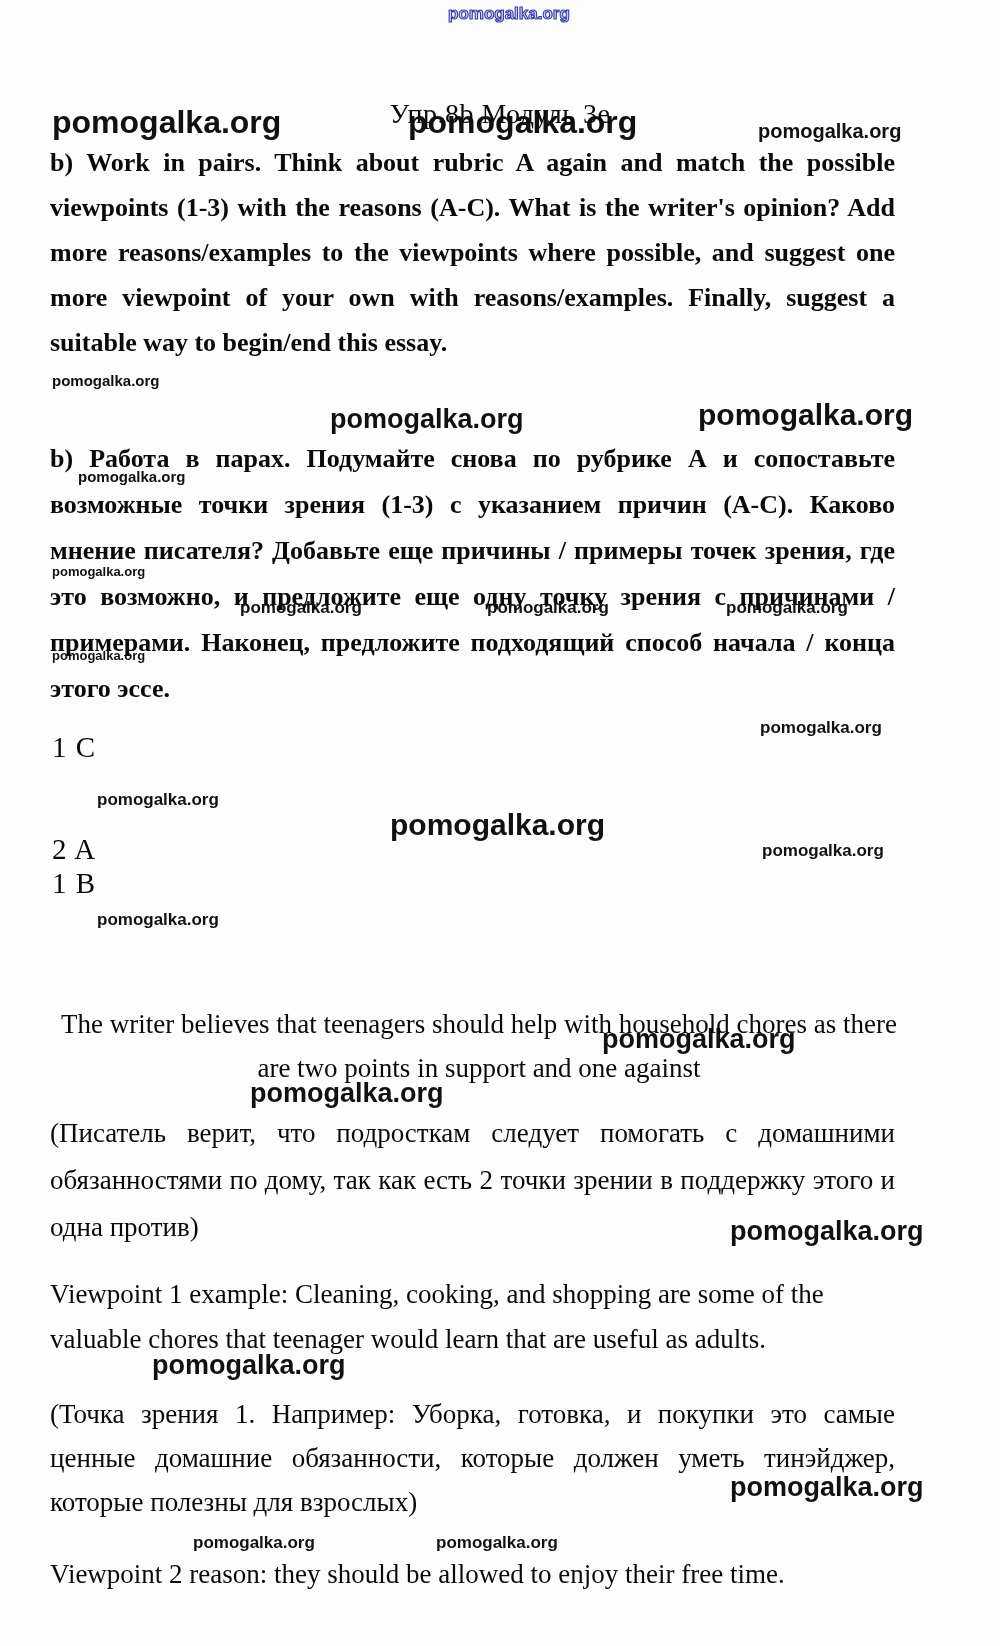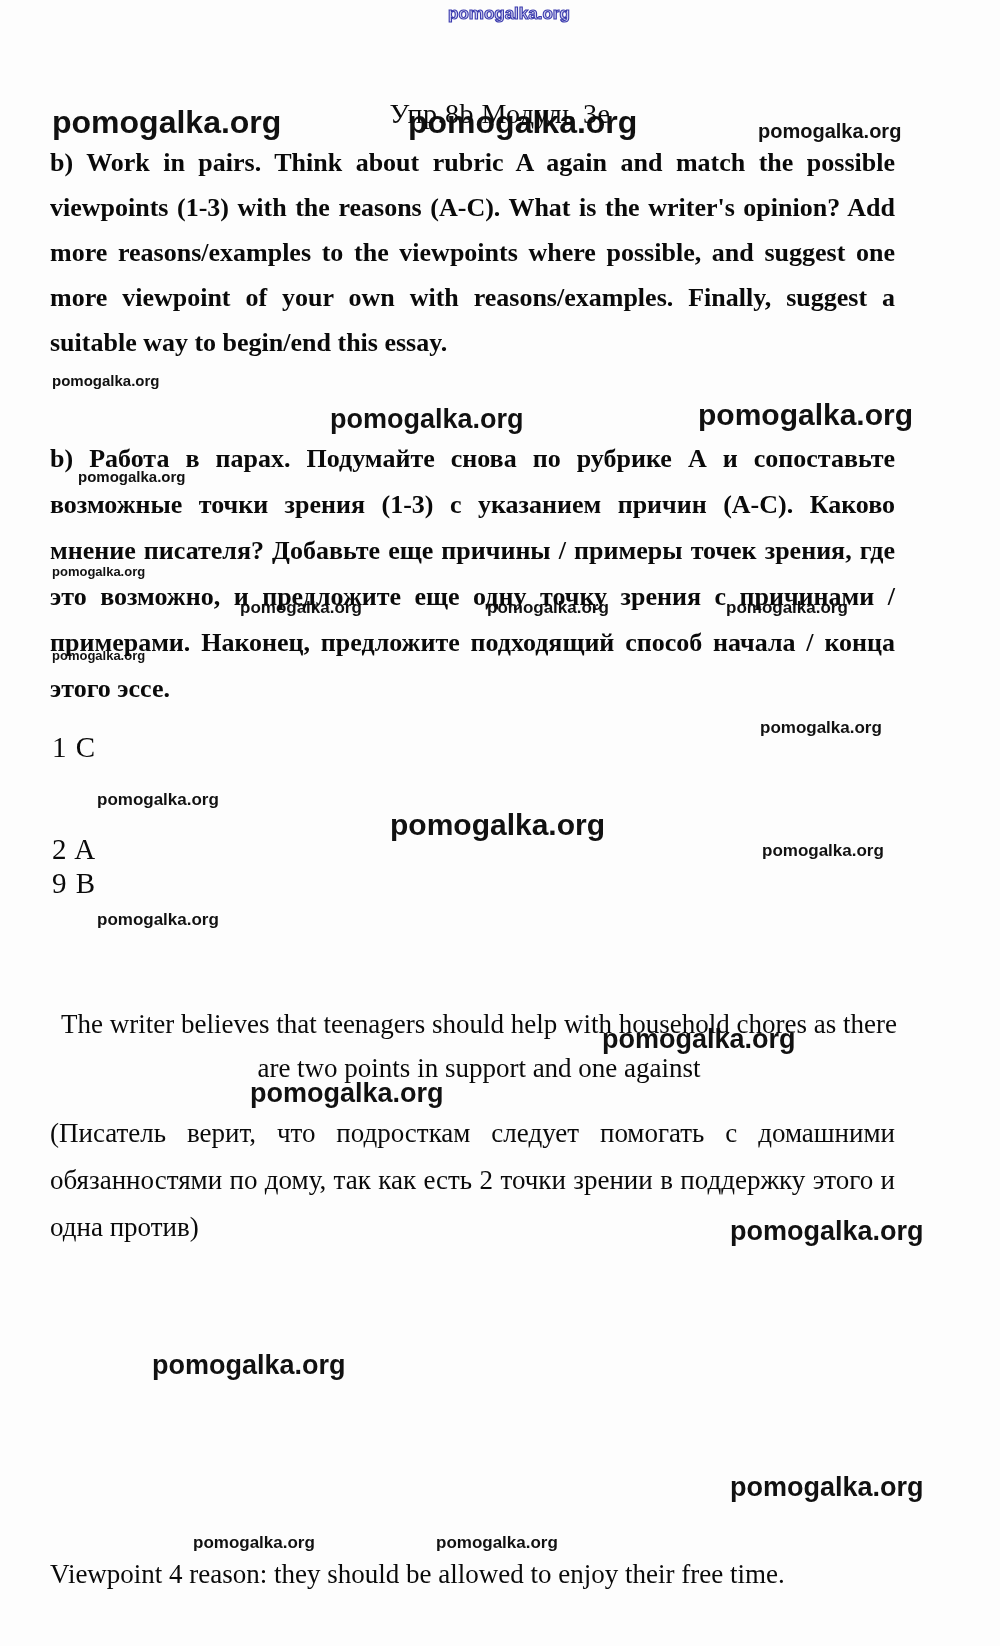"9 B" div.answer { text: 9 -> 1 }
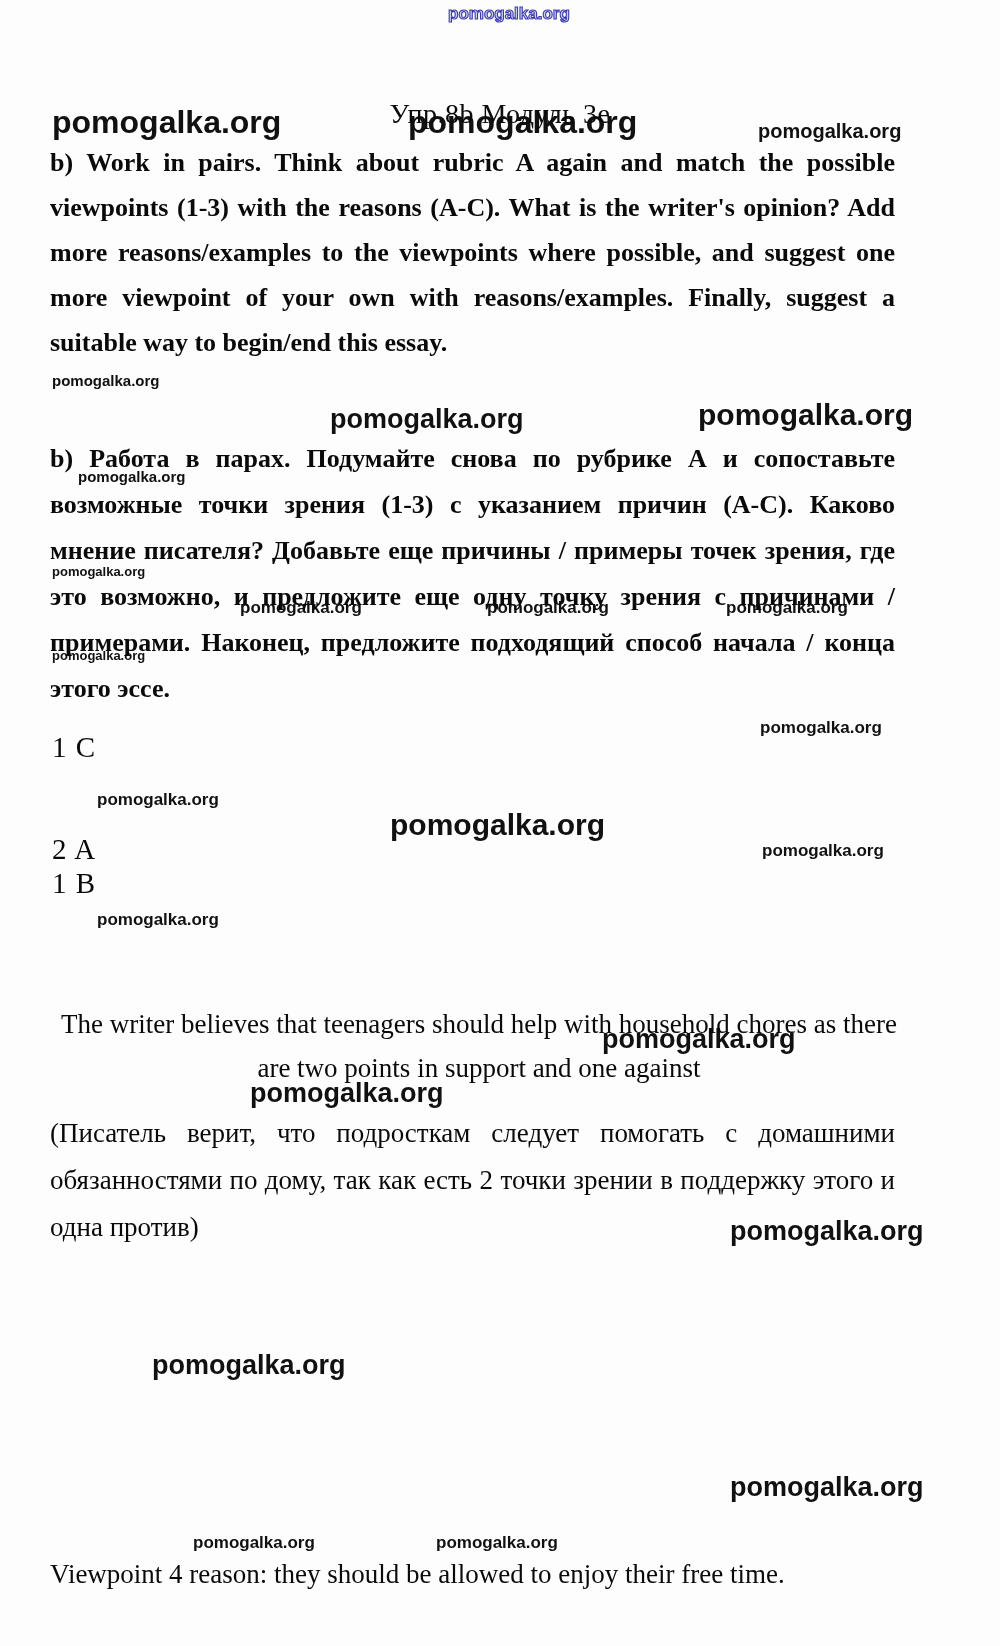"Viewpoint 1 example: Cleaning, cooking," div.tblock { html: none -> <div>Viewpoint 1 example: Cleaning, cooking, and shopping are some of the valuable chores that teenager would learn that are useful as adults.</div> }
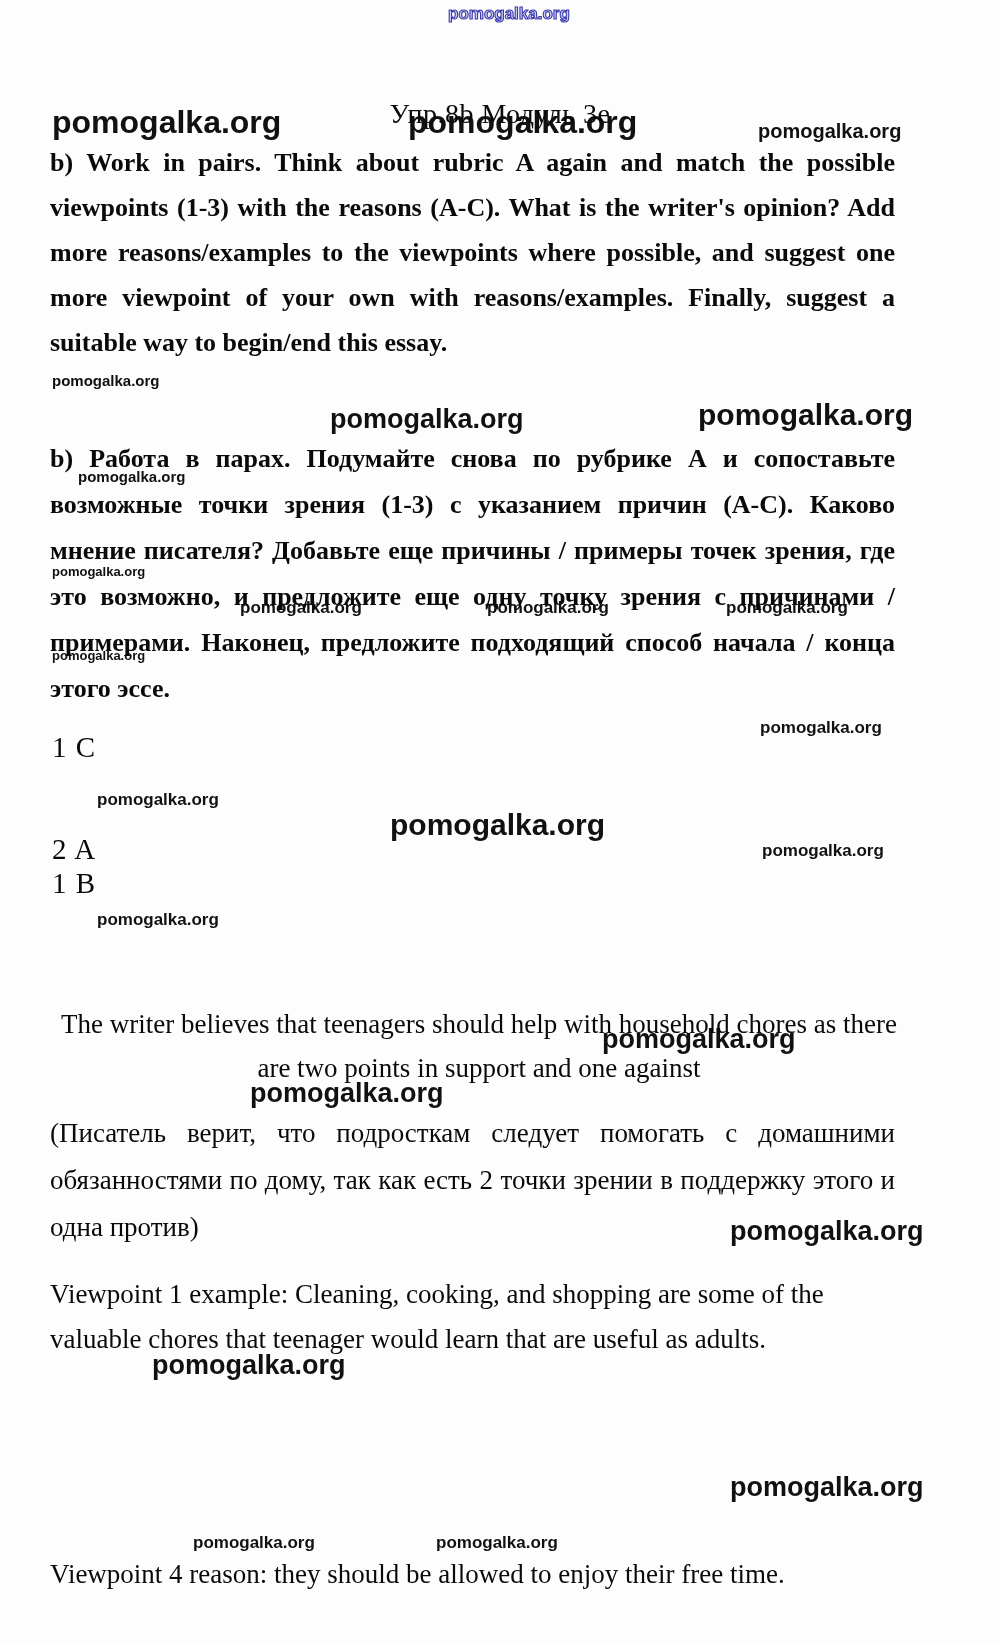"(Точка зрения 1. Например: Уборка," div.tblock { html: none -> <div>(Точка зрения 1. Например: Уборка, готовка, и покупки это самые ценные домашние обязанности, которые должен уметь тинэйджер, которые полезны для взрослых)</div> }
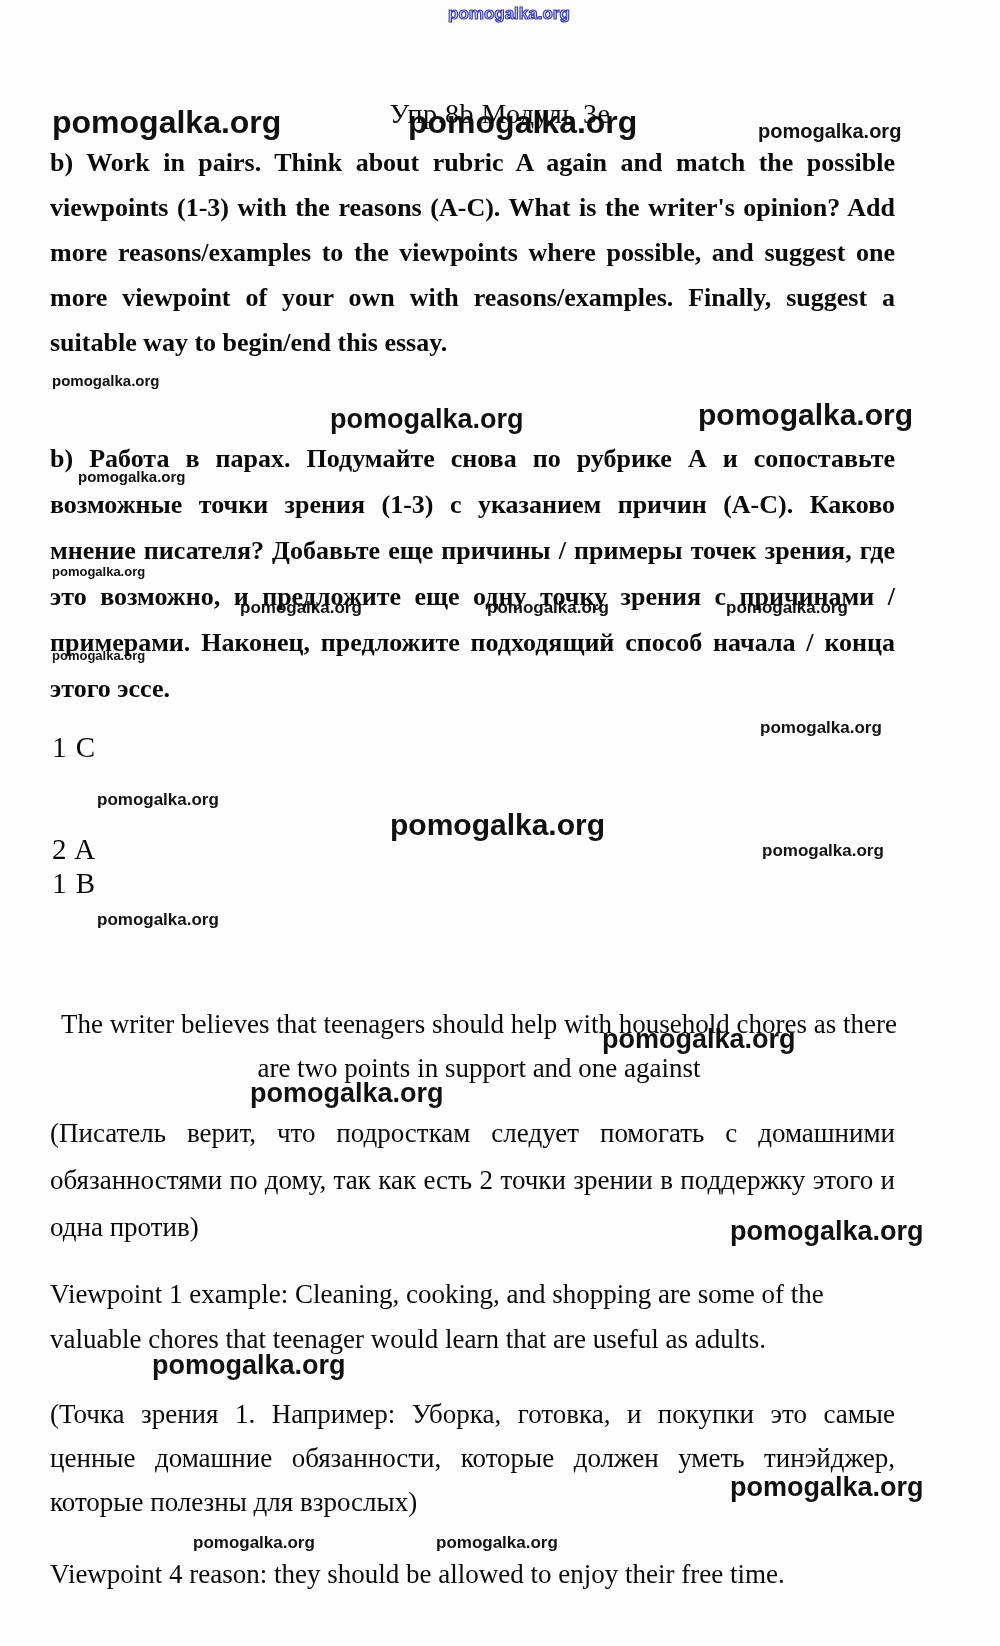"Viewpoint 4 reason: they should" div.tblock { text: 4 -> 2 }
